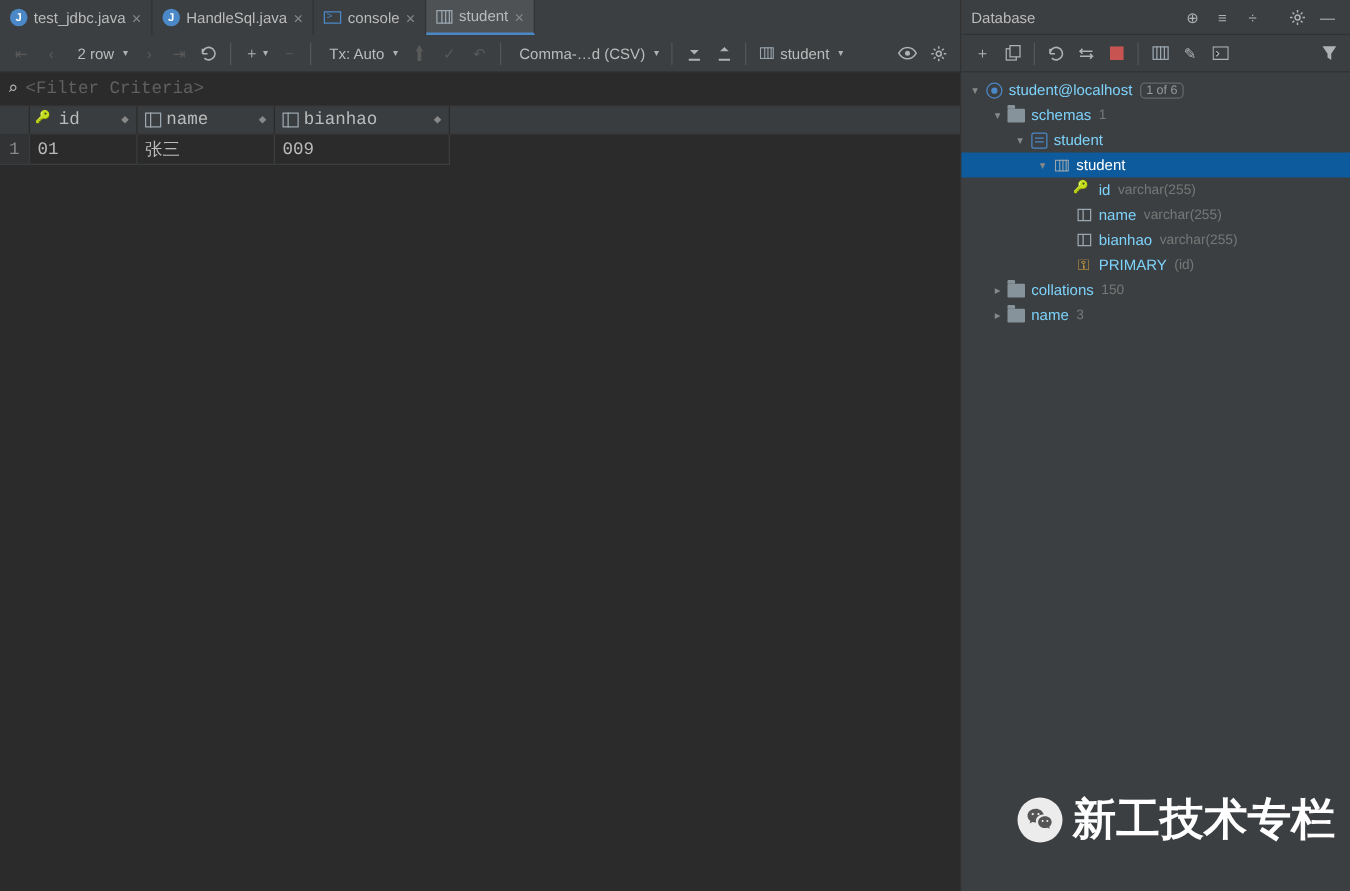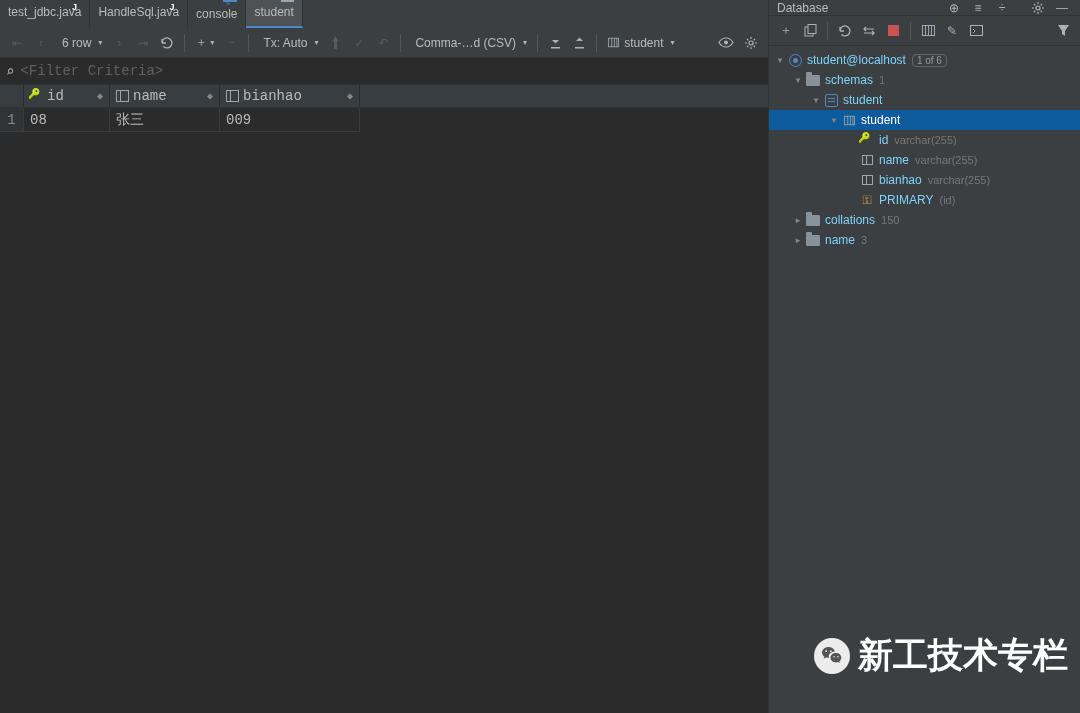"test_jdbc.java" .tab { align-items: flex-end -> center; flex-direction: column -> none }
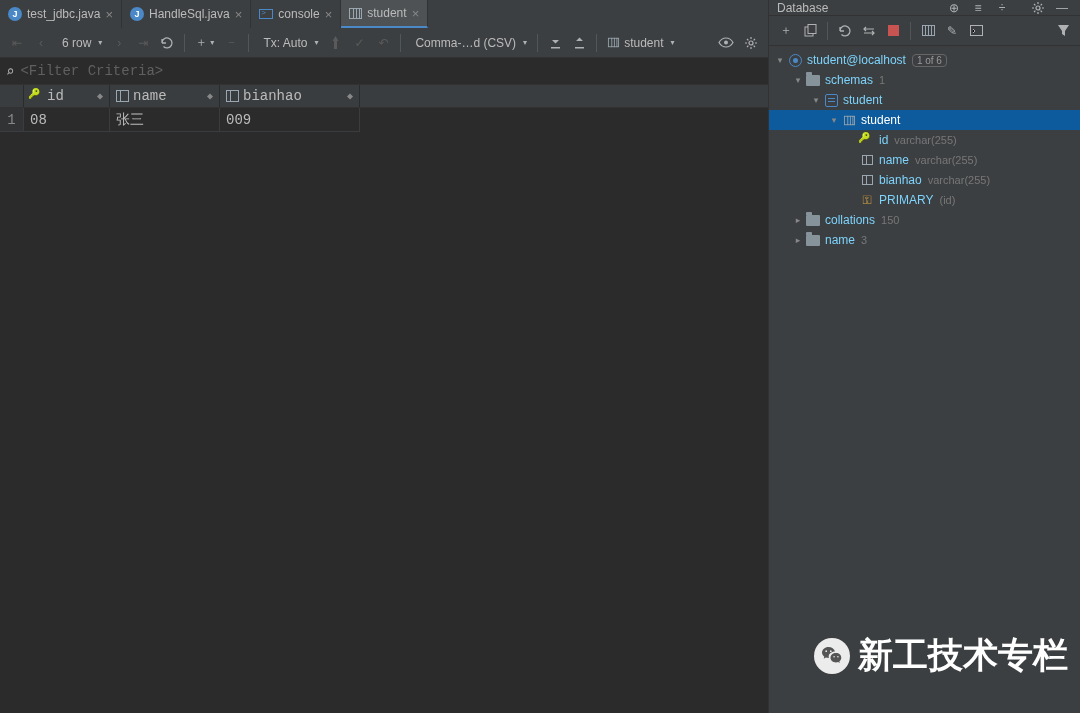"Database" .rheader { height: 16px -> 28px }
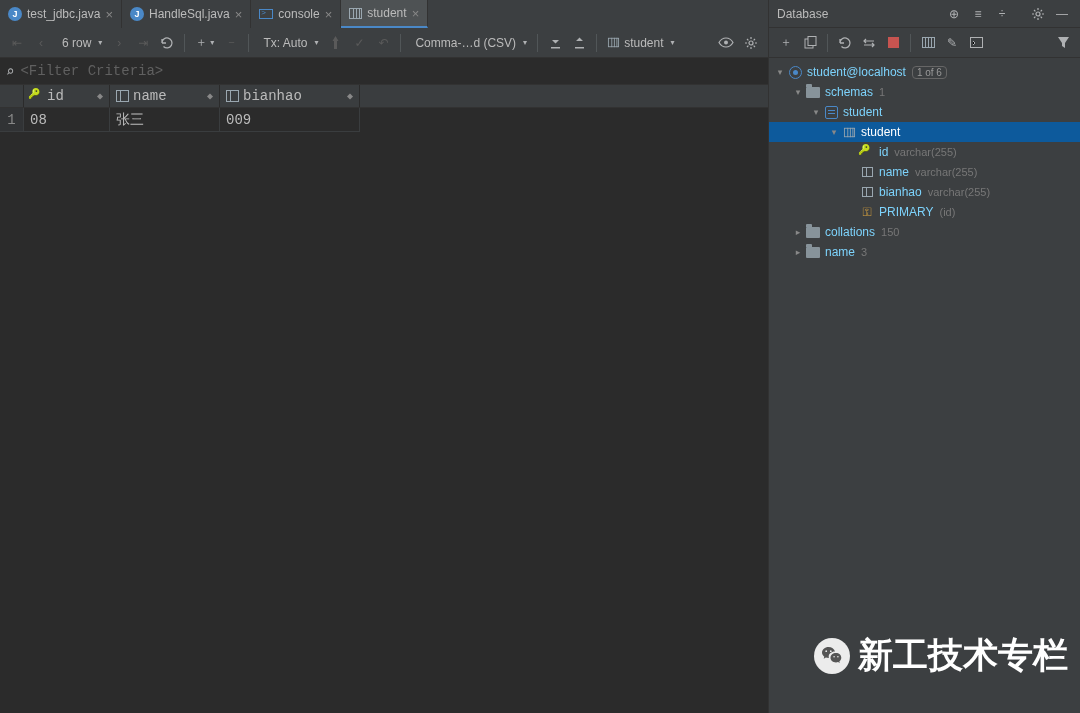"6 row" span.tlabel { text: 6 -> 2 }
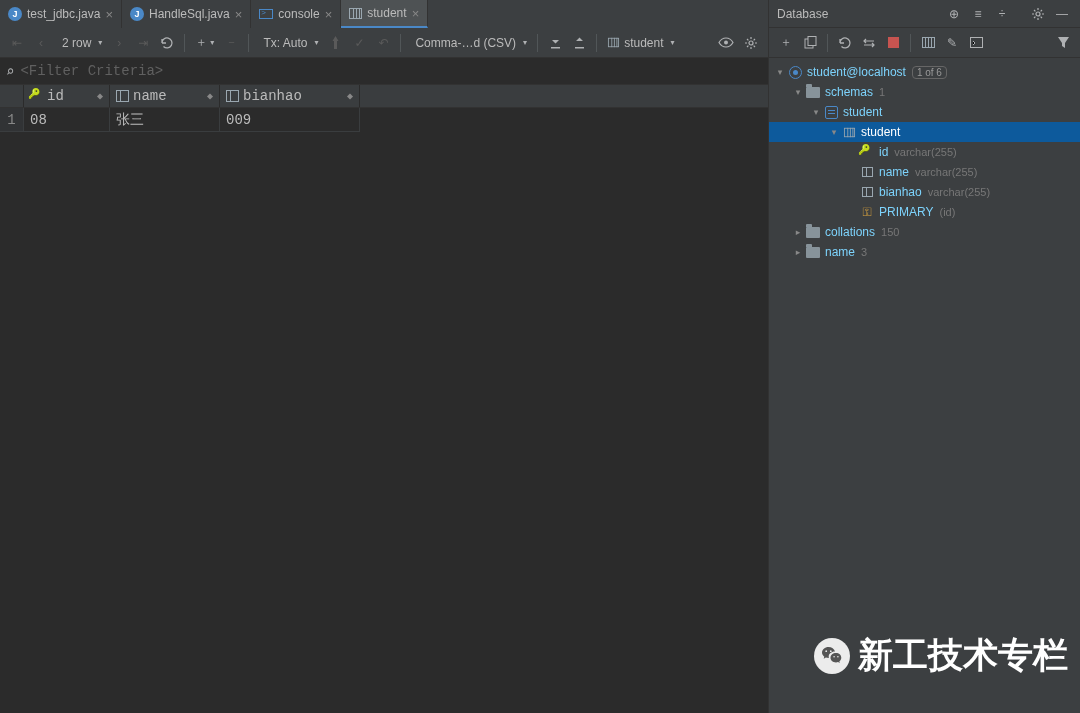"08" div.gr-cell { text: 08 -> 01 }
